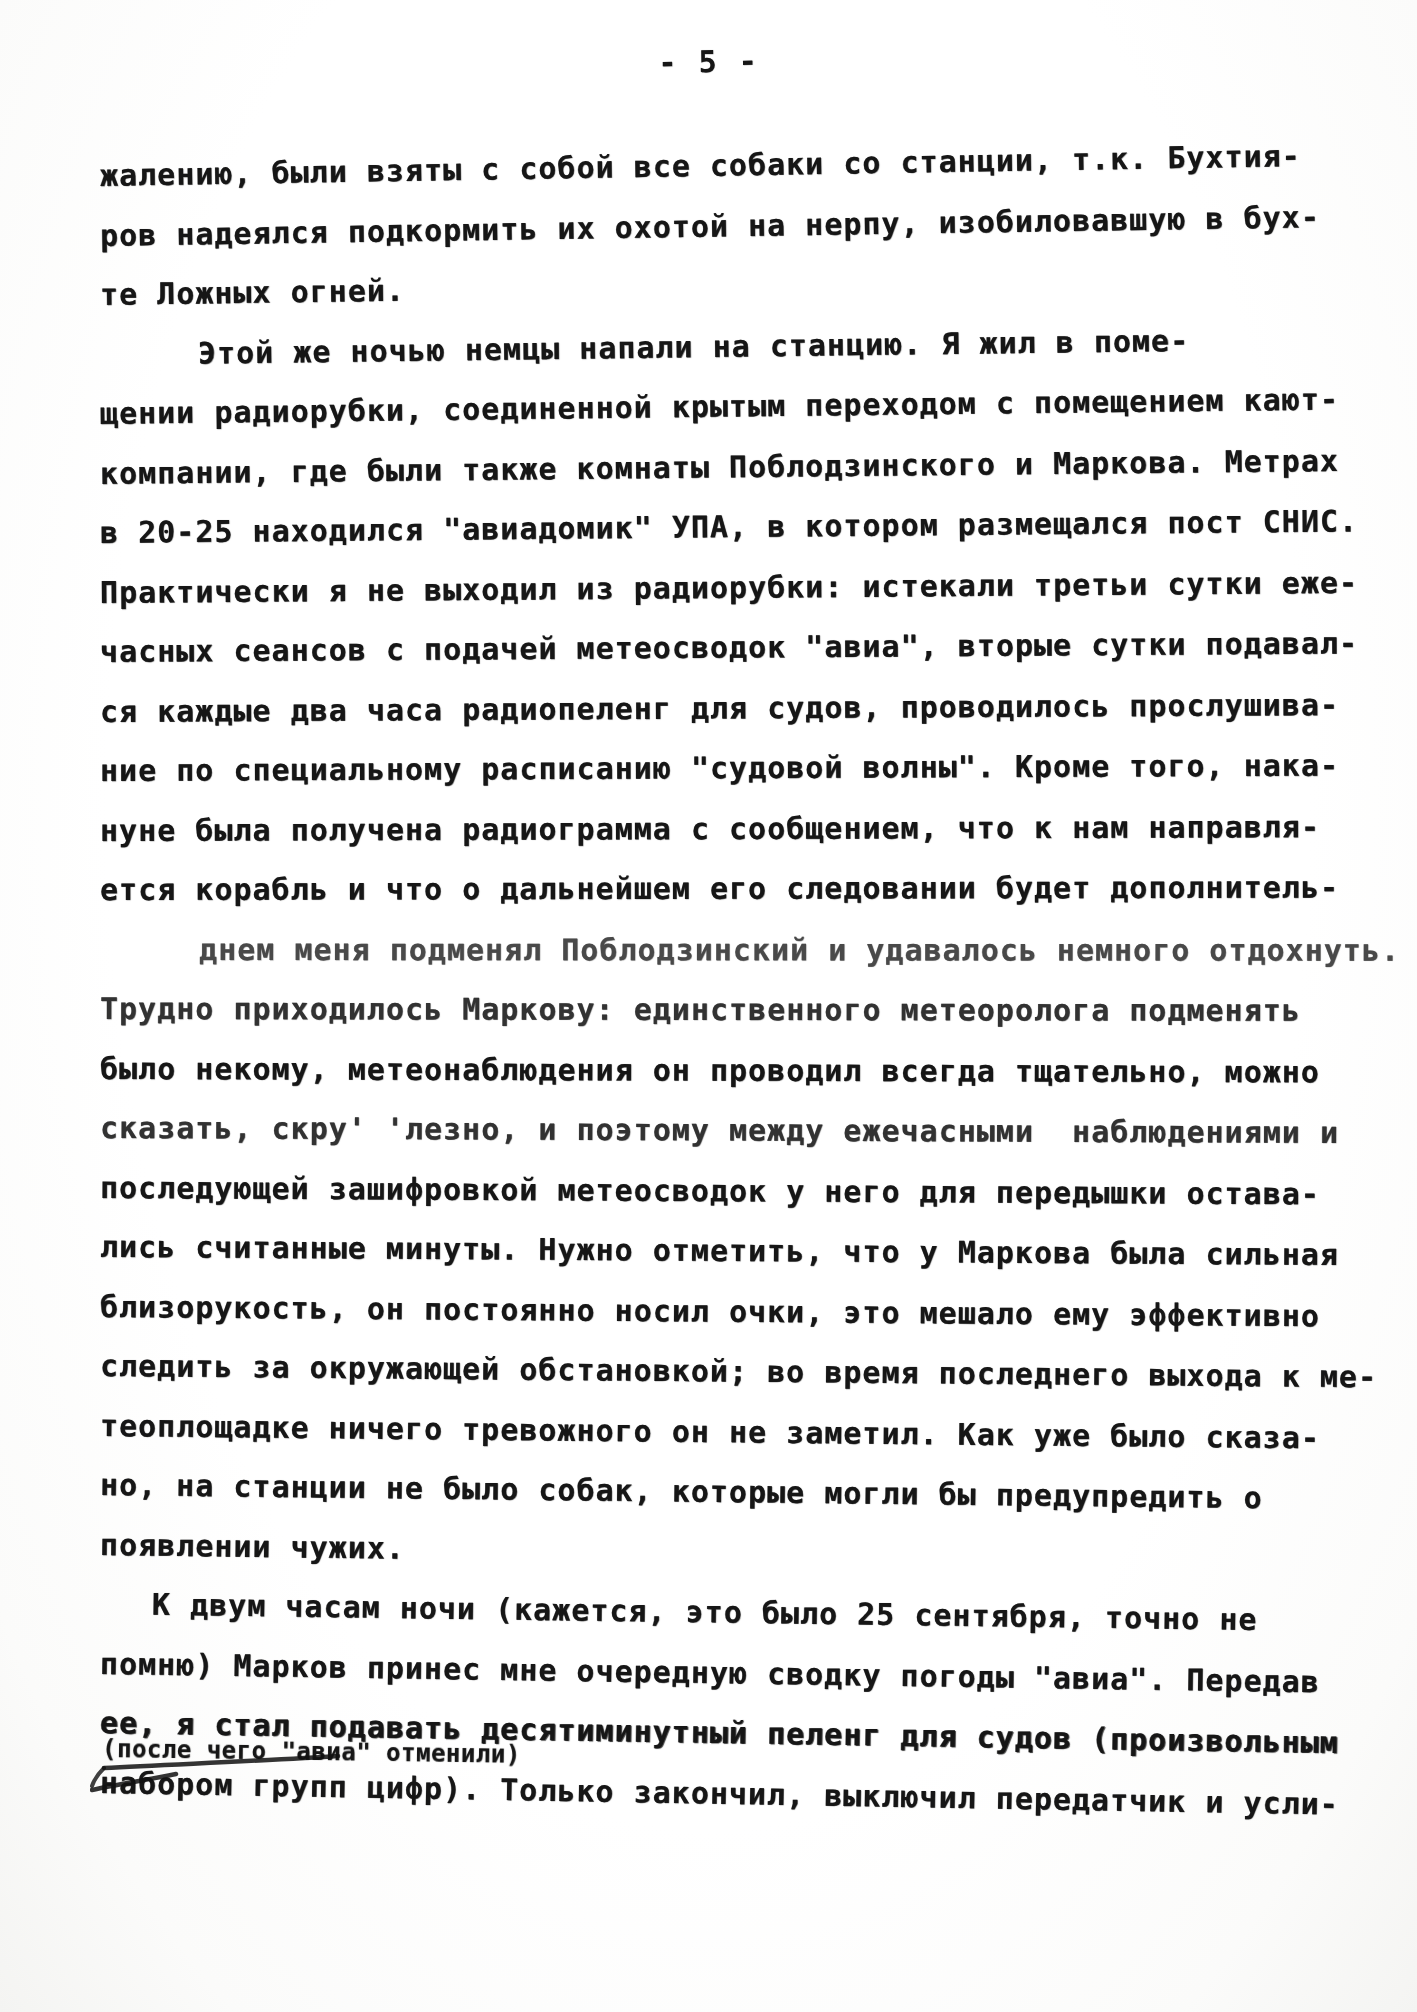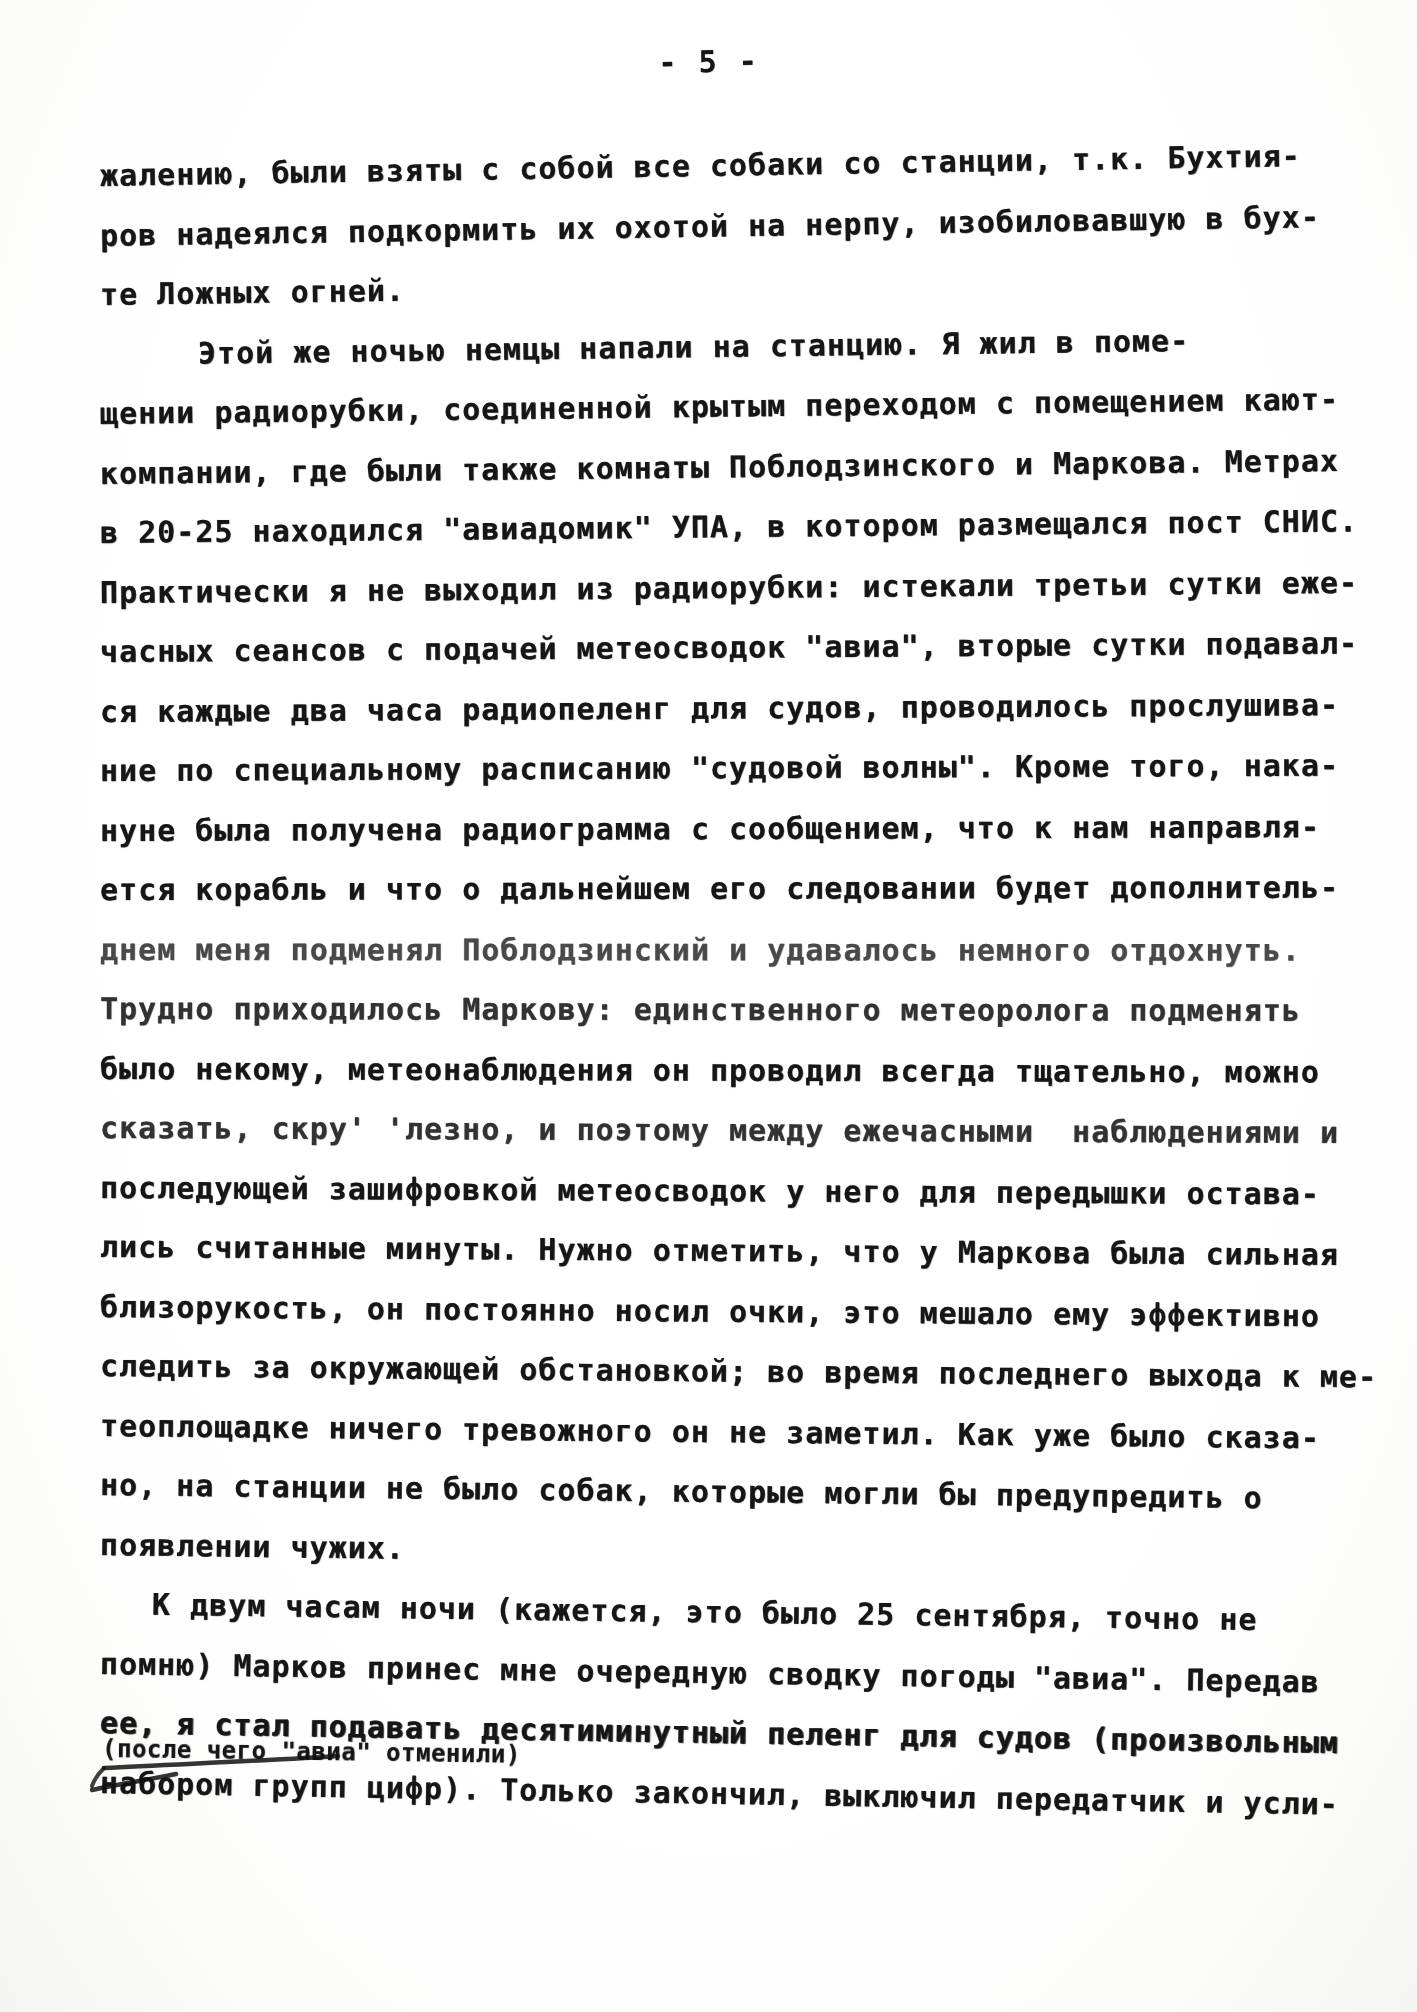"днем меня подменял Поблодзинский и" .faded { text-align: none -> right }
